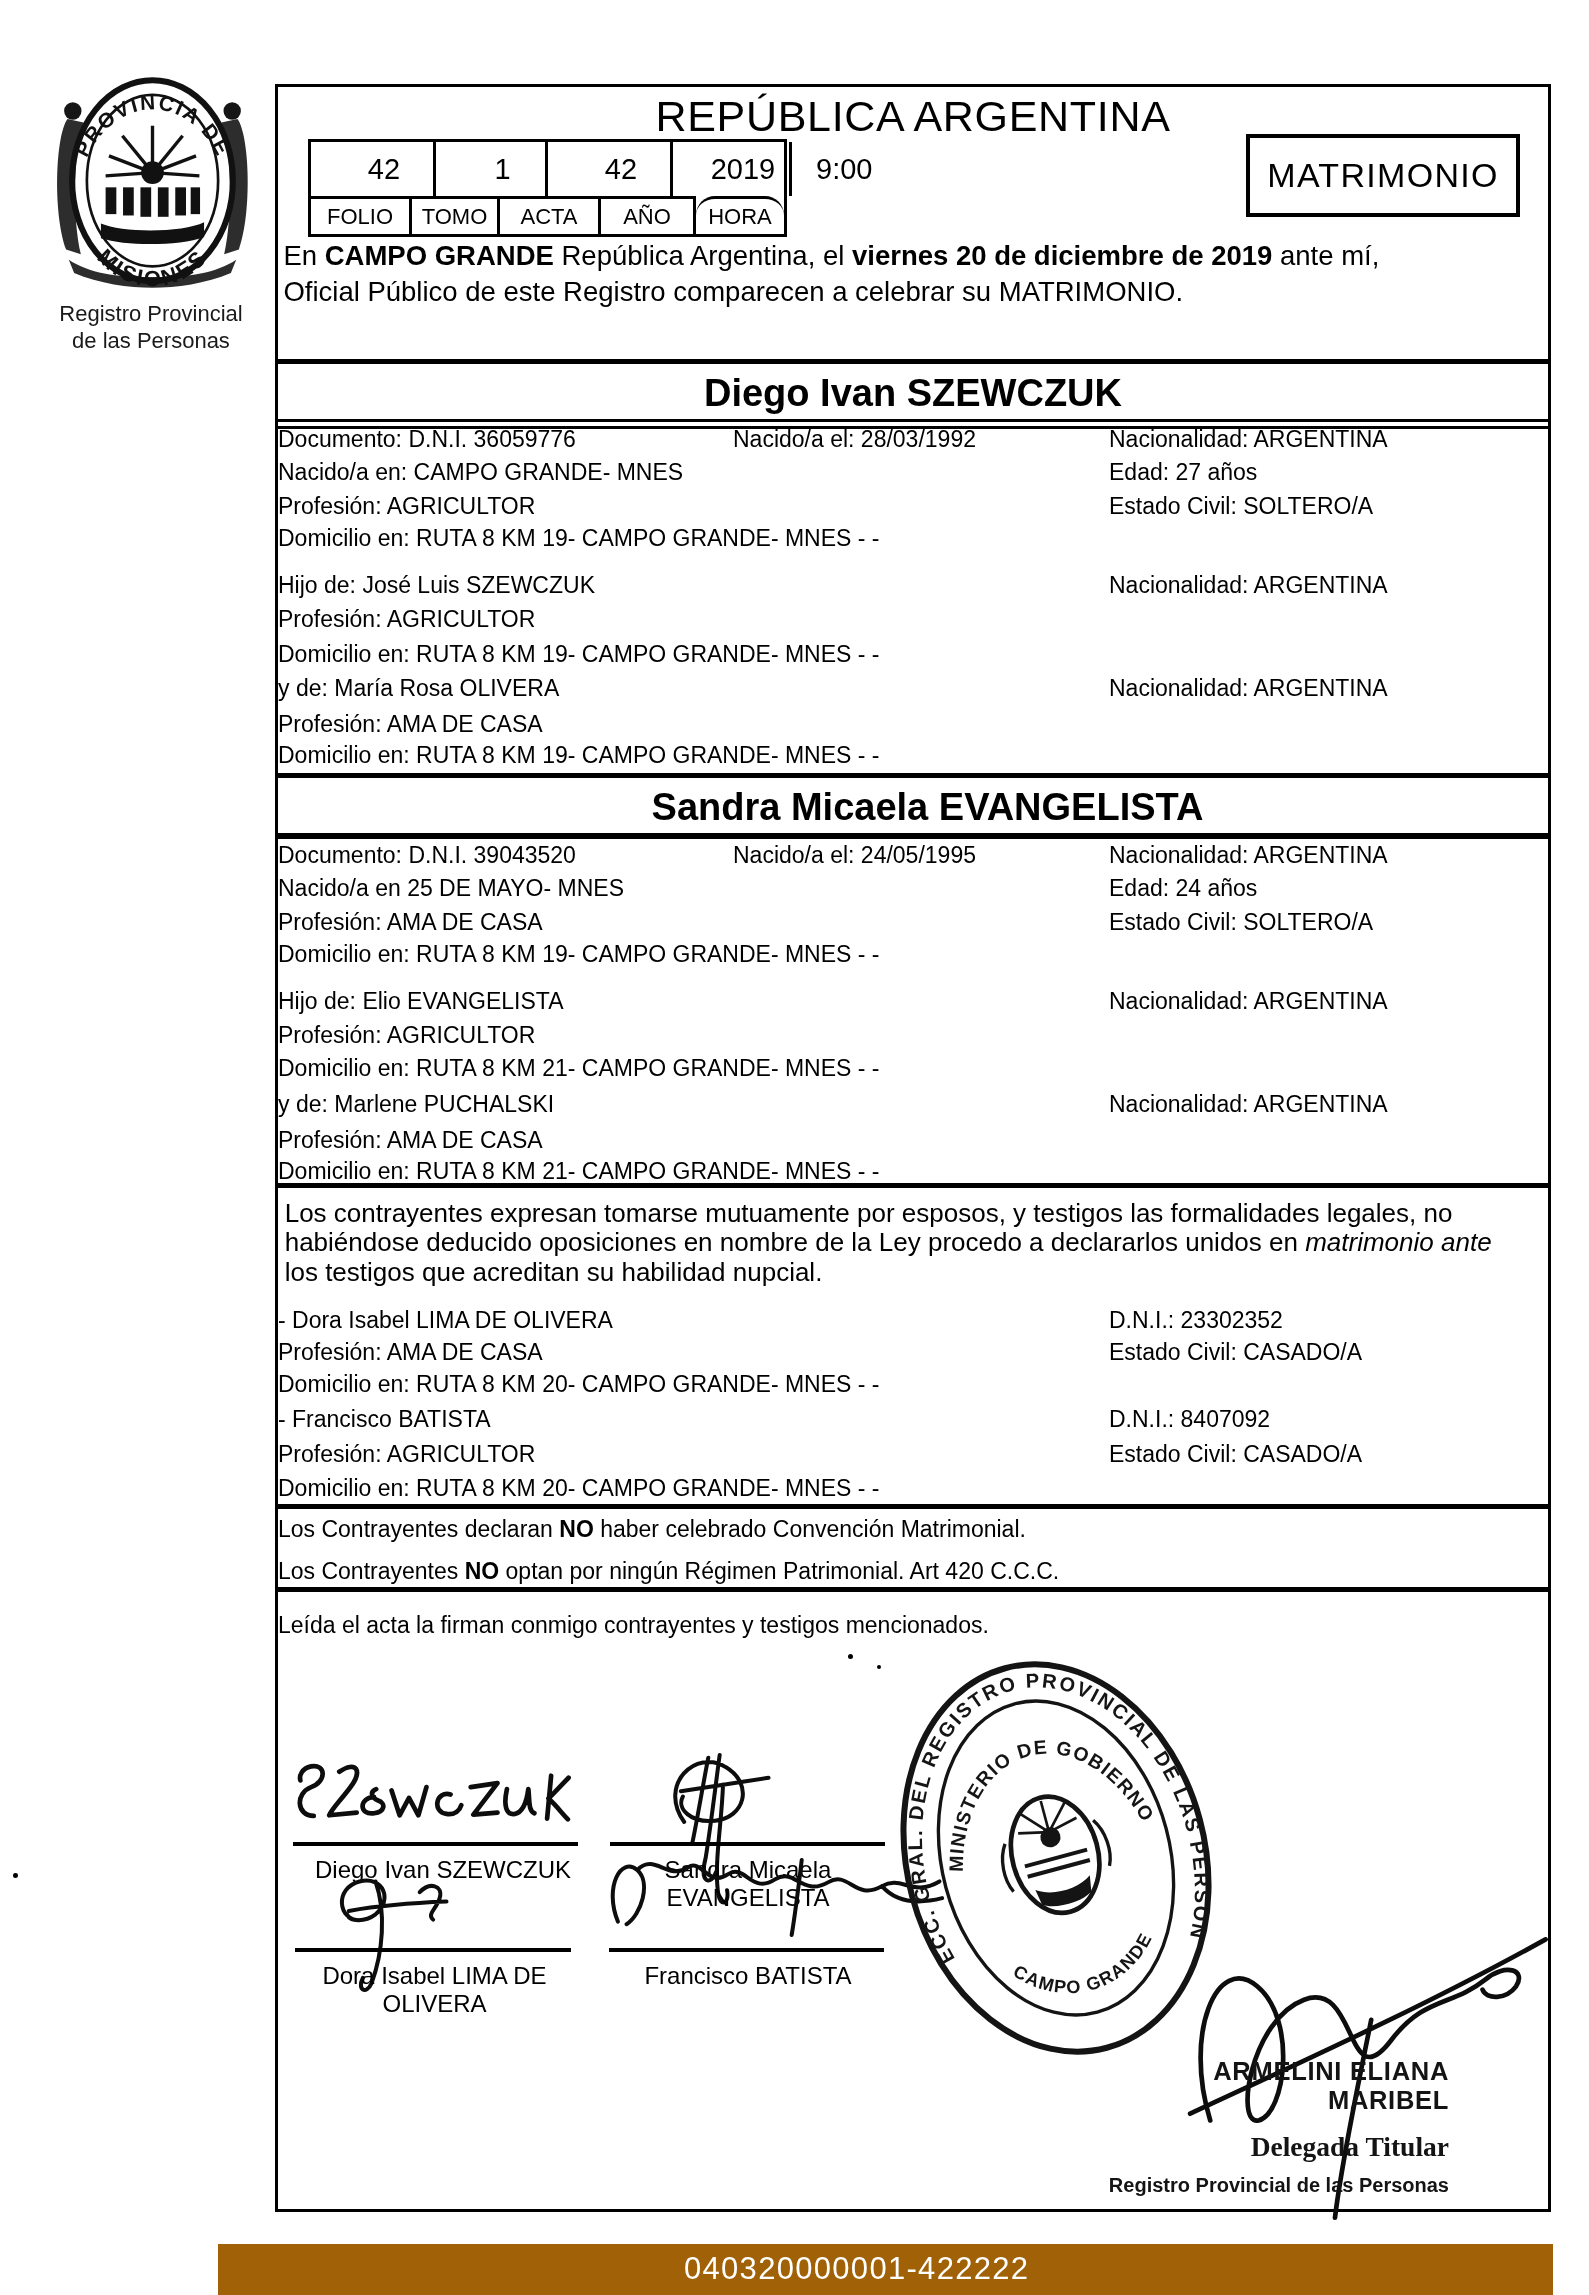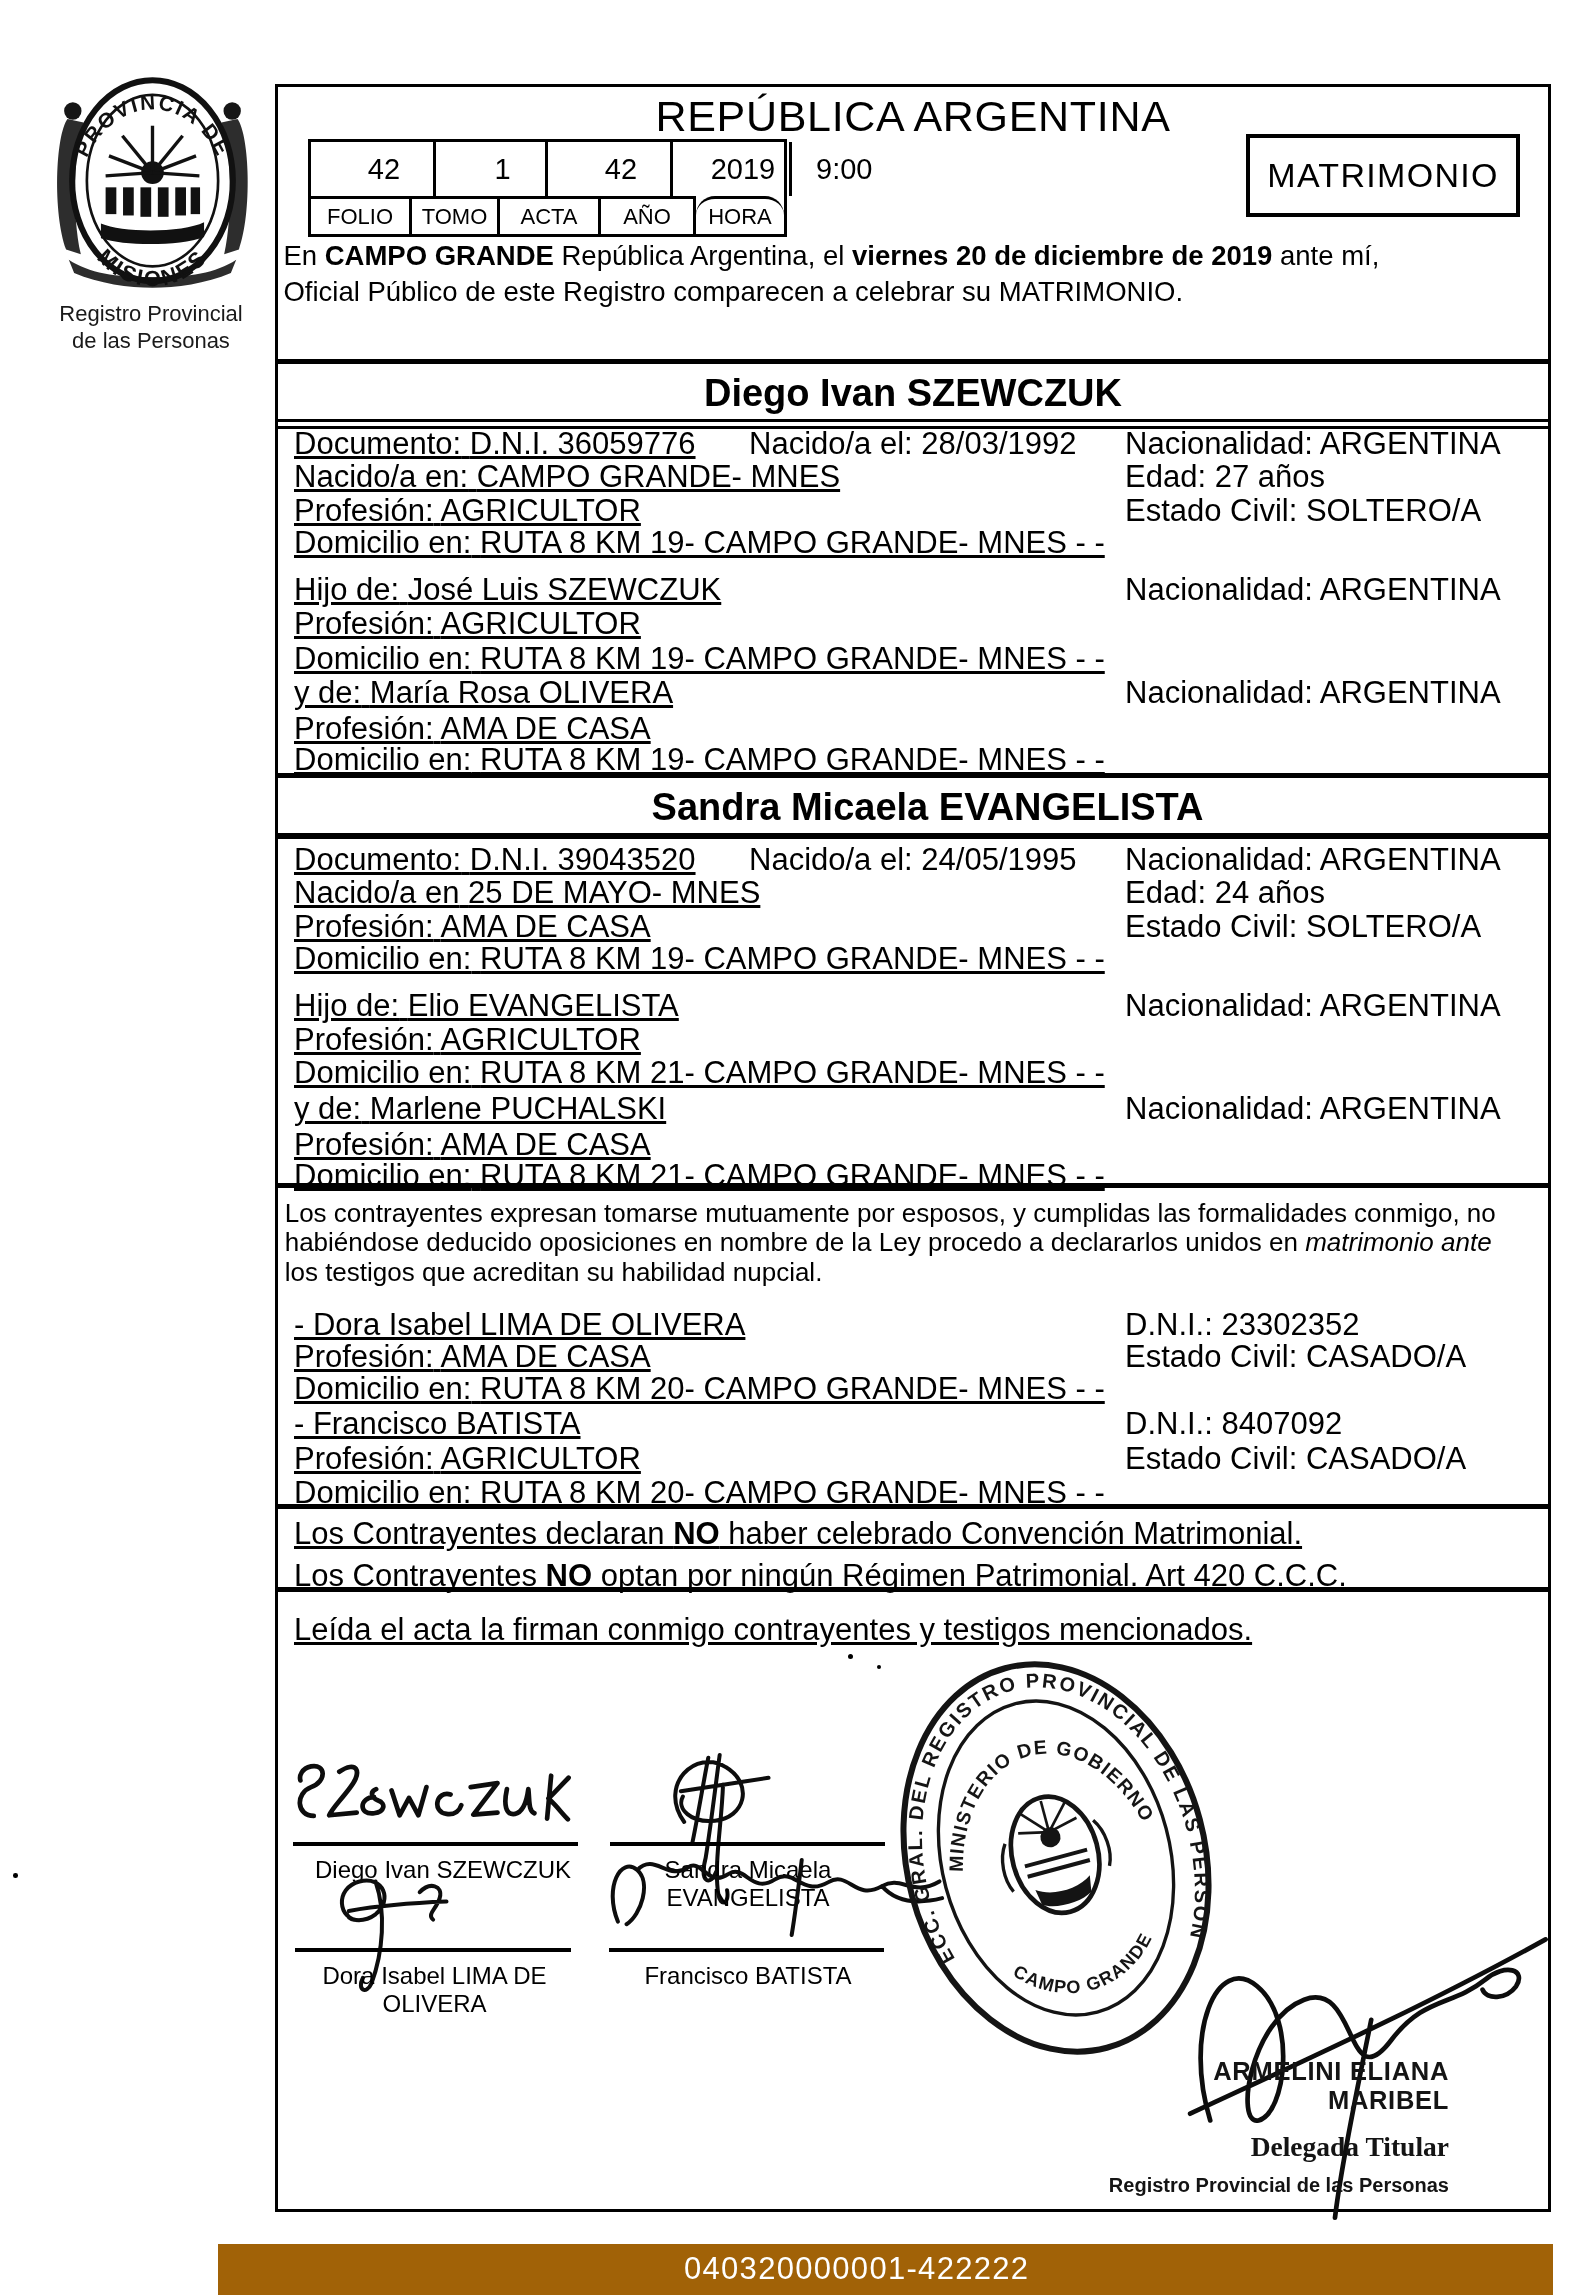"Documento: D.N.I. 36059776" .row { font-size: 31px -> 23px; left: 16px -> 0; text-decoration: underline -> none }
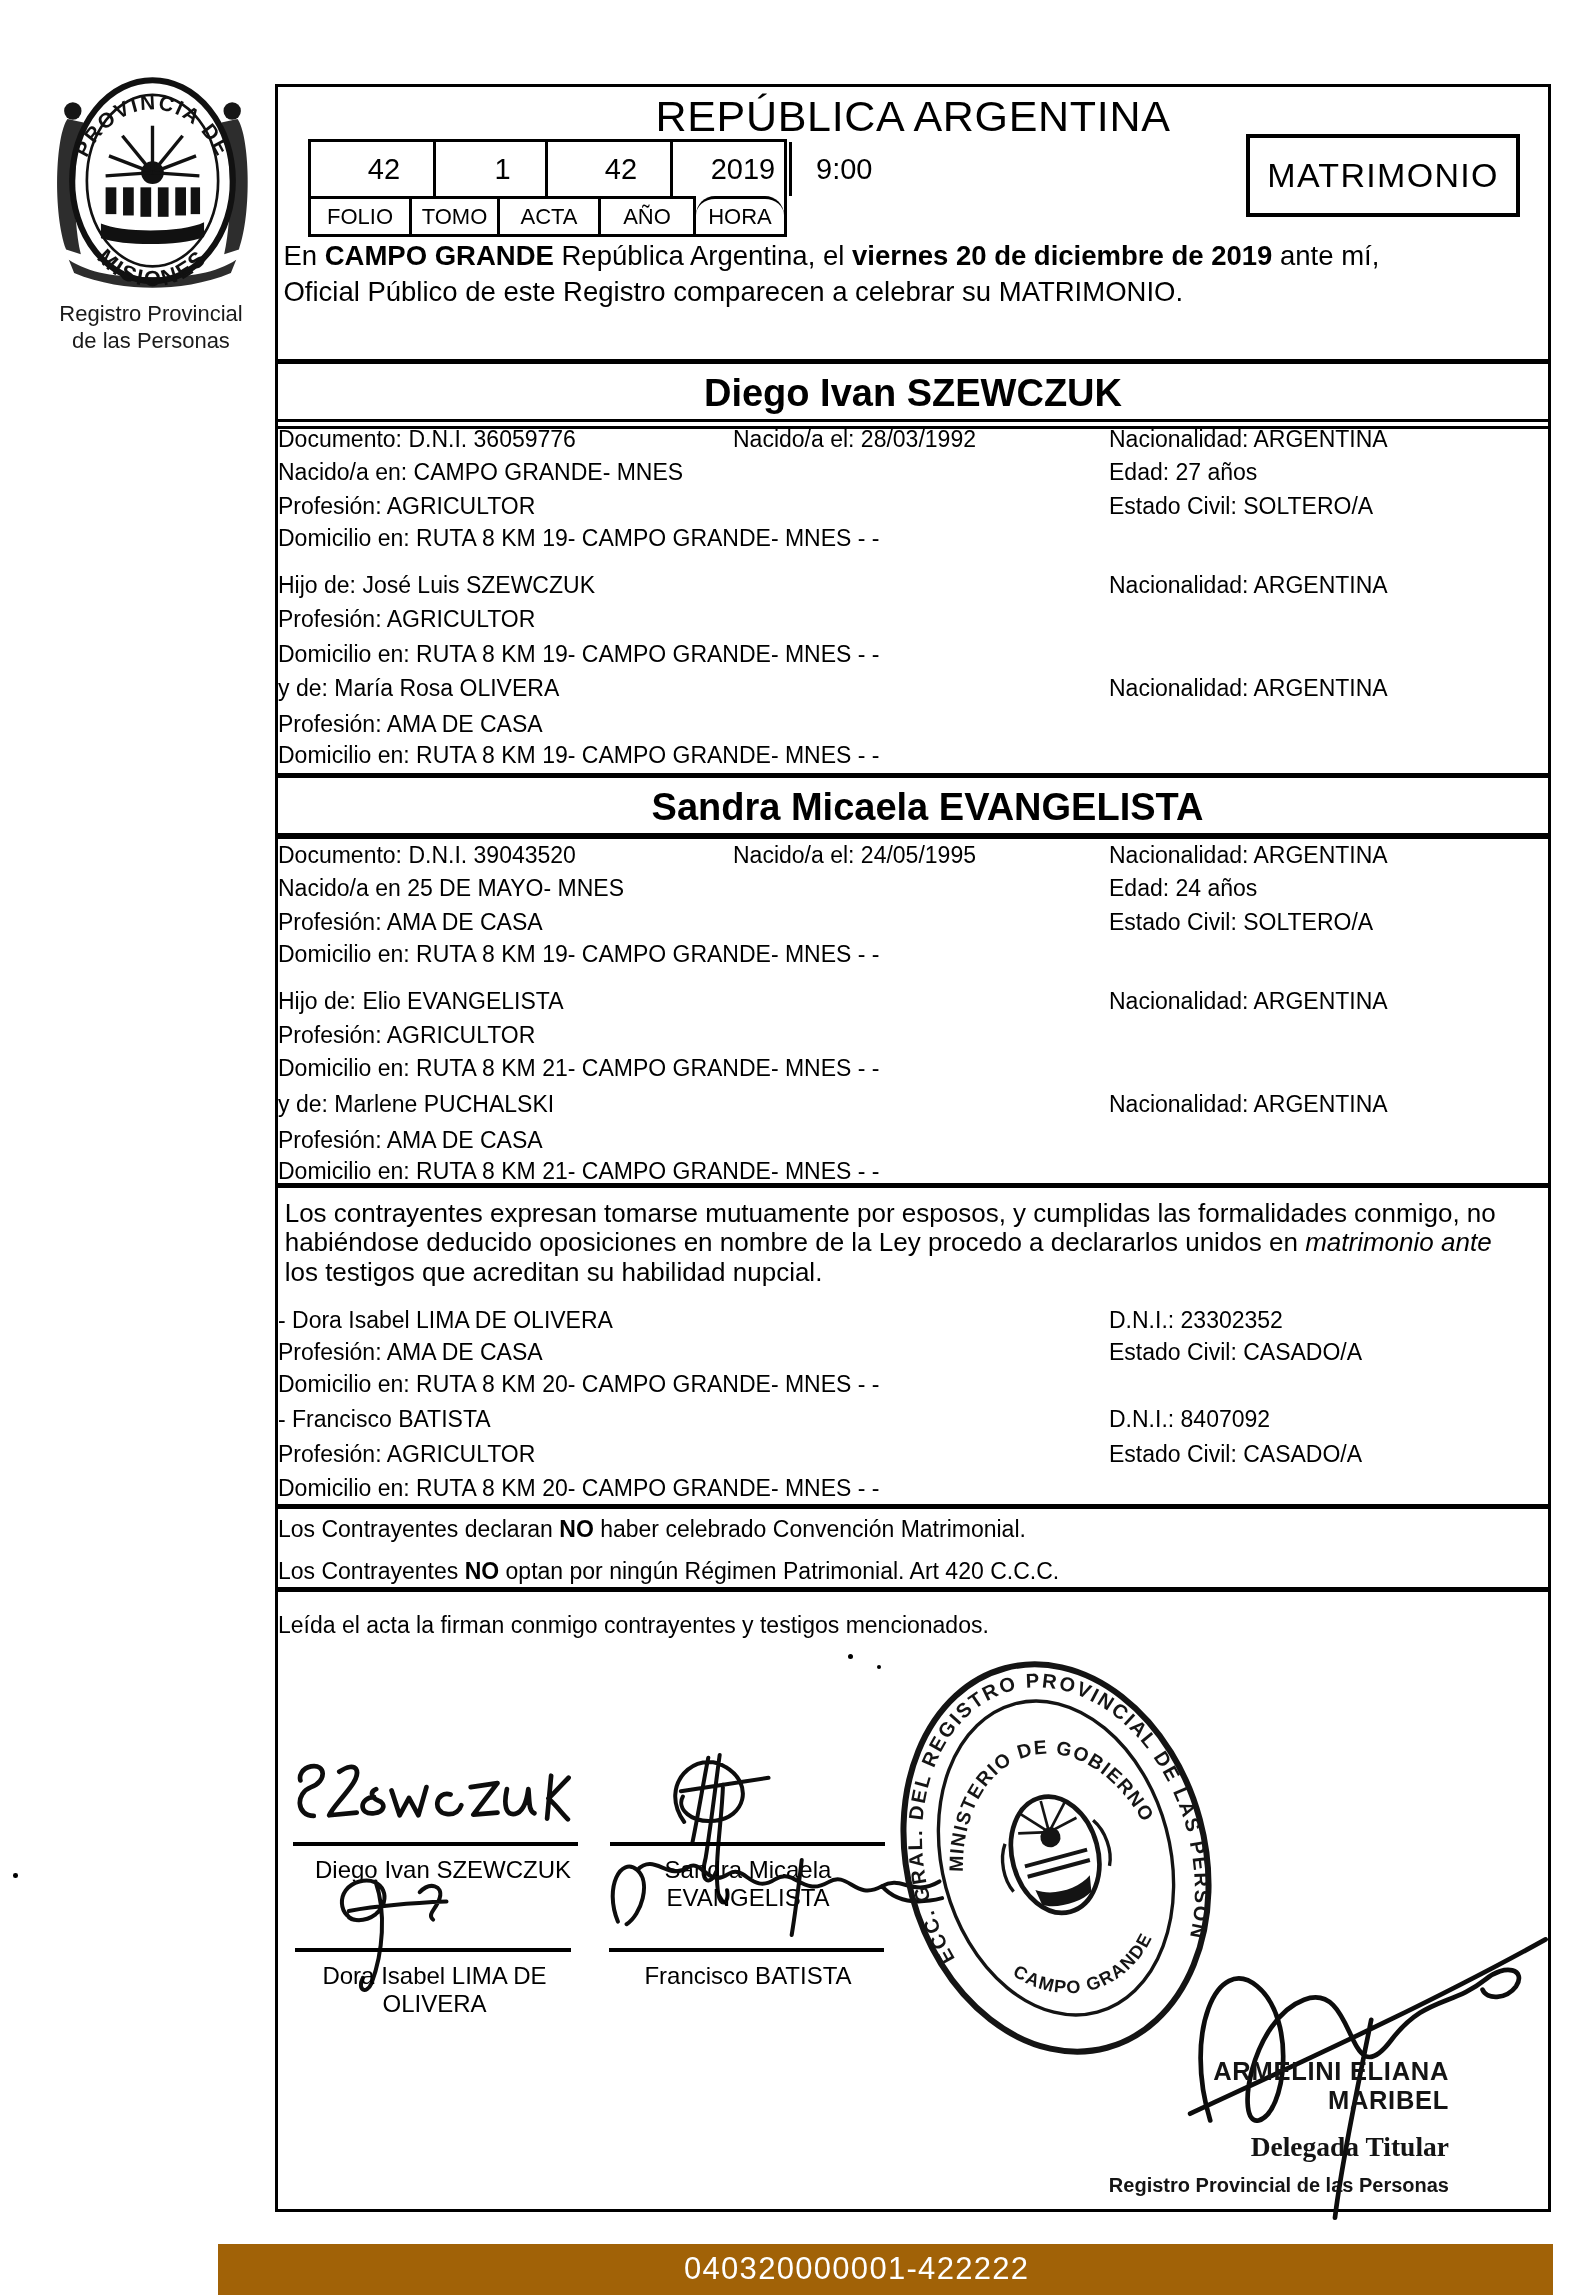"Los contrayentes expresan tomarse" div.par-line { text: cumplidas las formalidades conmigo -> testigos las formalidades legales }
